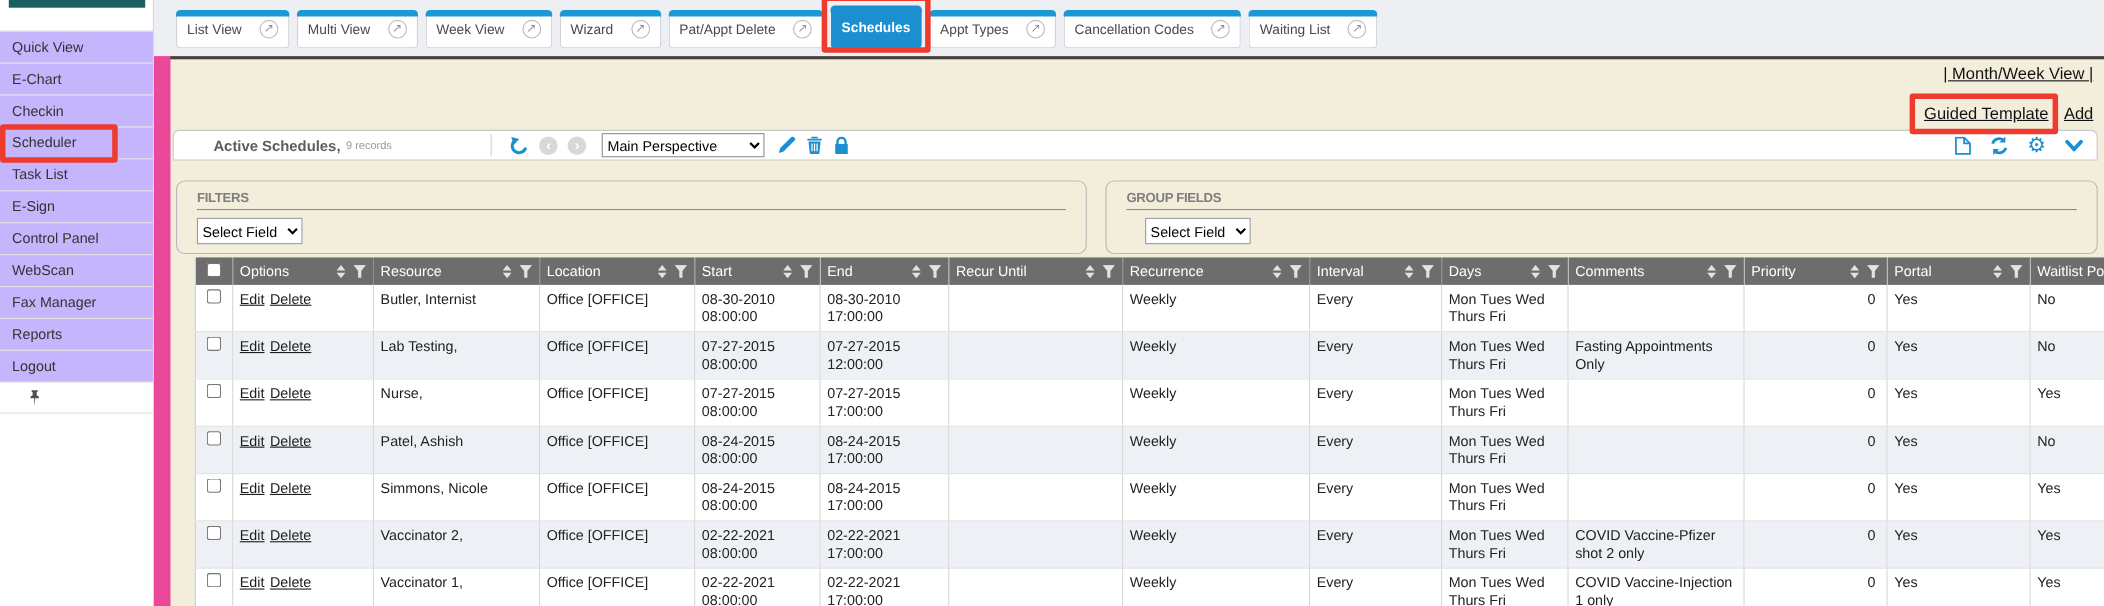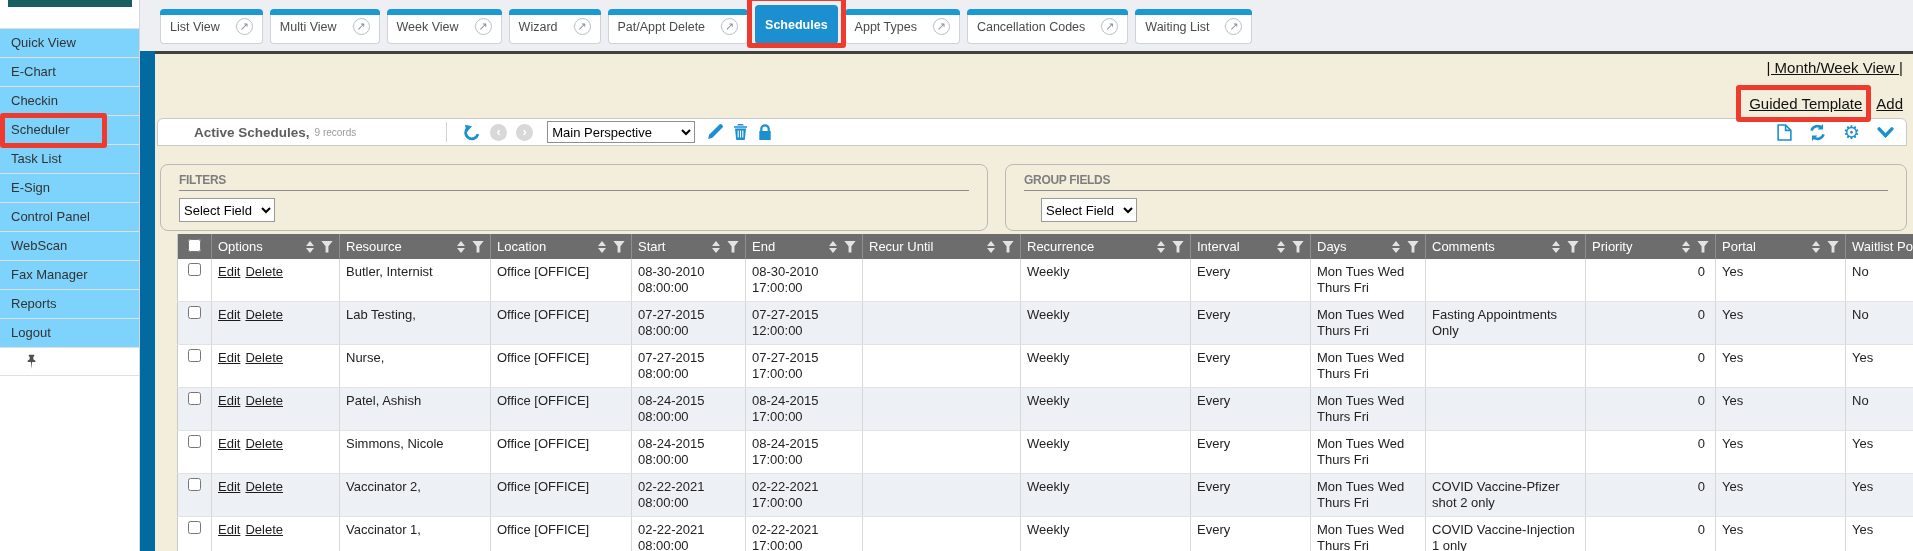"List View" .main { background: #0369a1 -> #ec4899 }
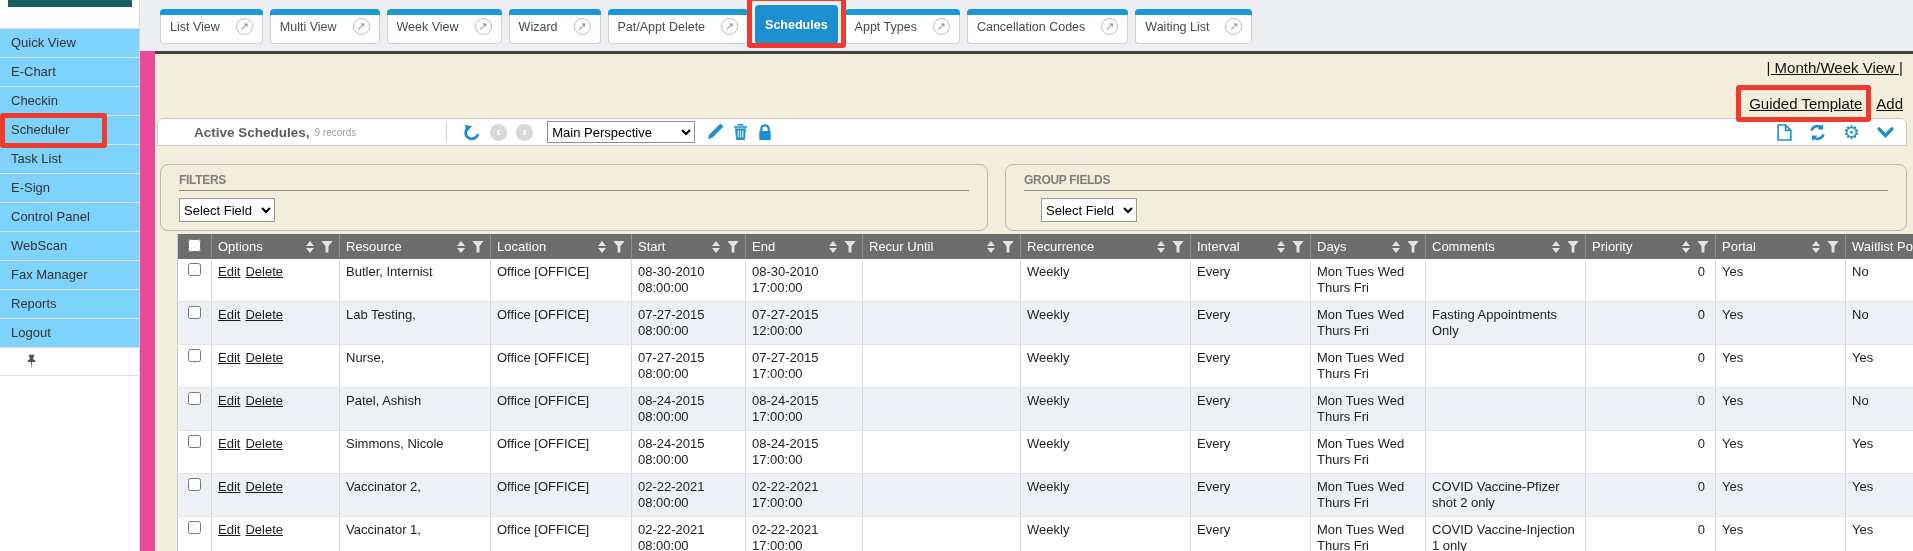"Quick View" .side-item { background: #7dd3fc -> #c4b5fd }
